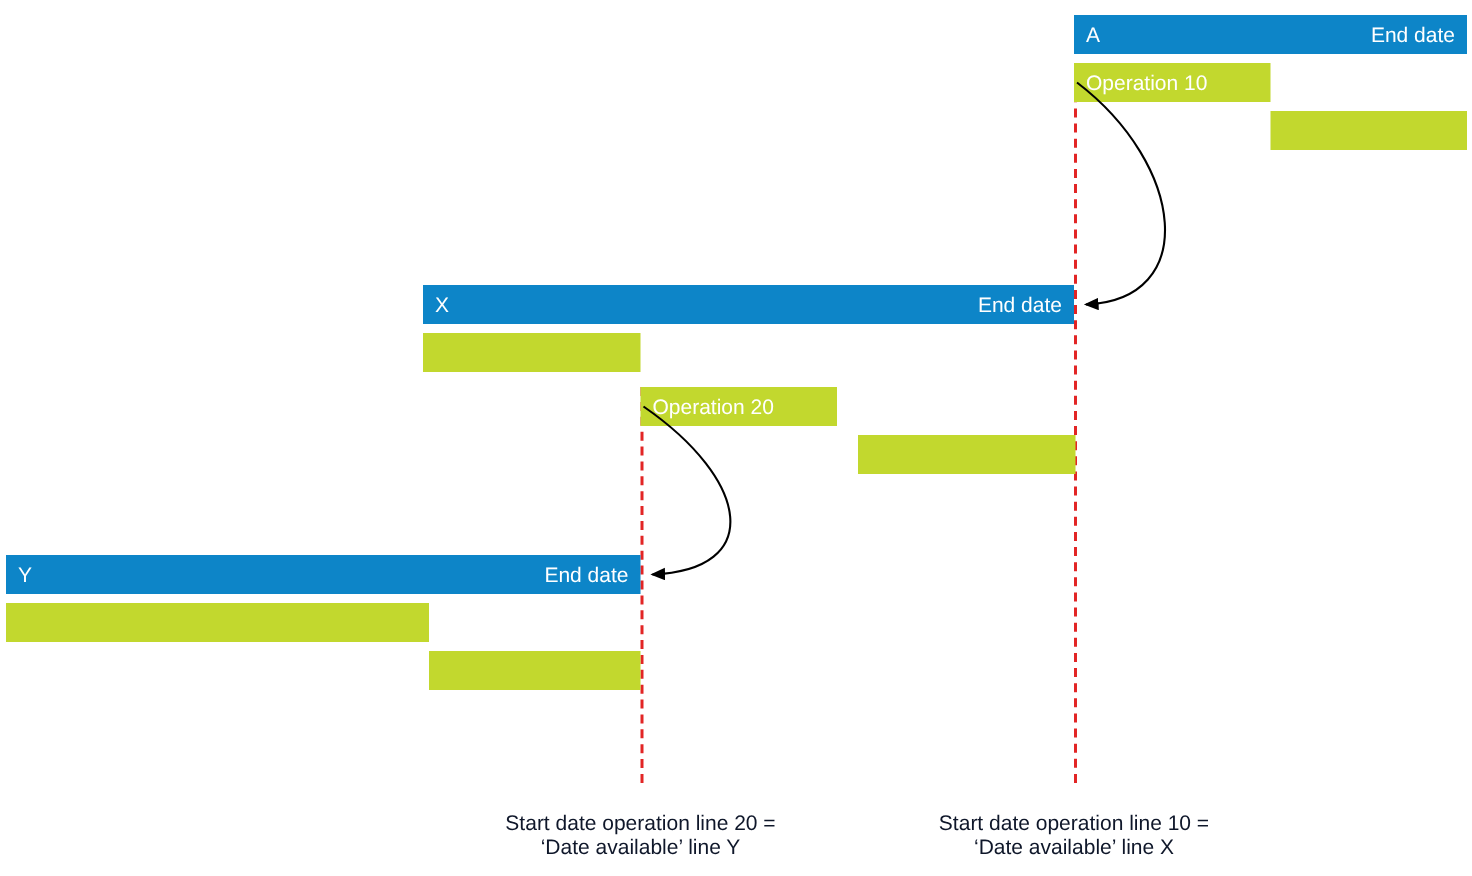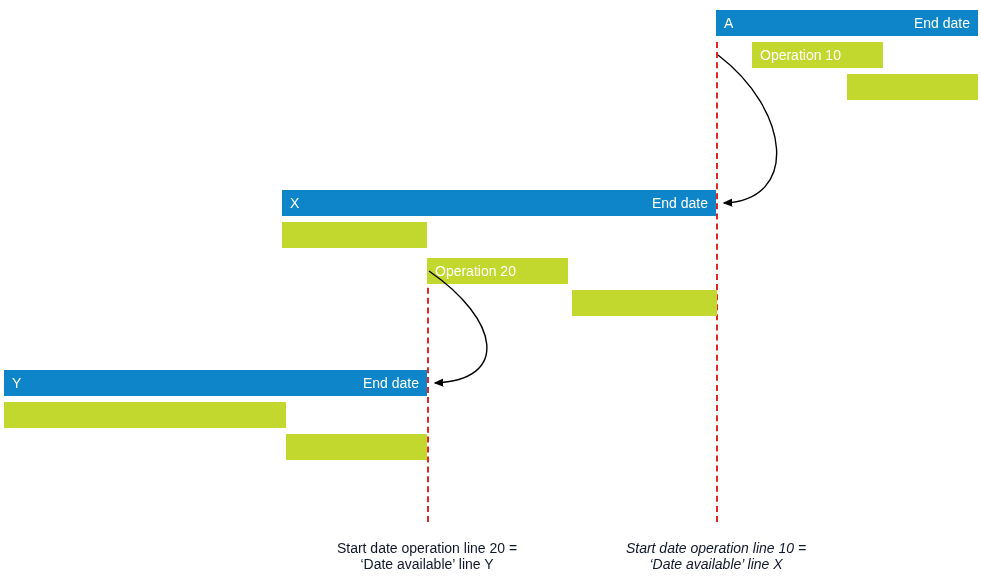"Operation 10" div.bar { margin-left: 36px -> none }
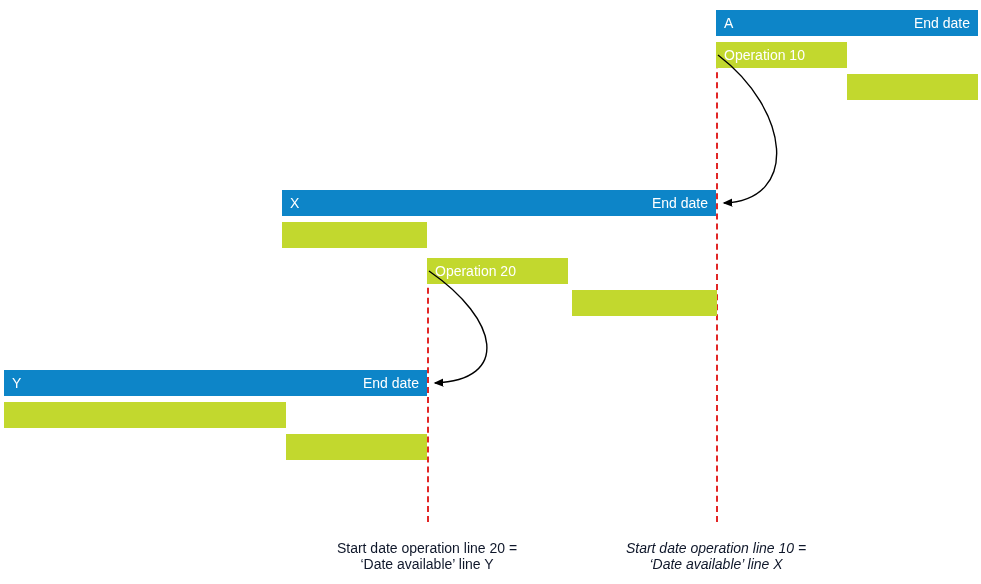"Operation 20" div.bar { width: 141px -> 131px }
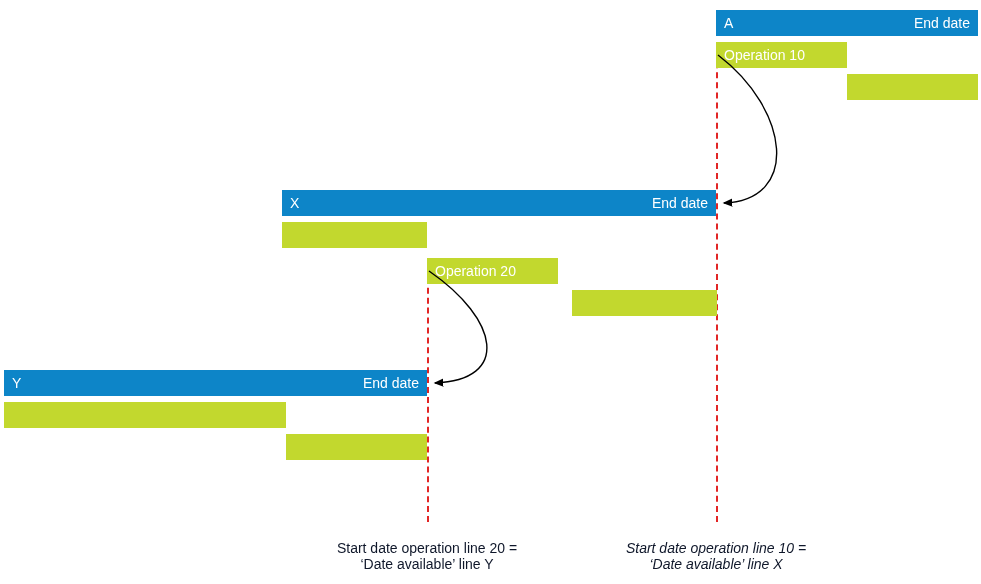"Start date operation line 10" div.caption { font-style: italic -> none }
